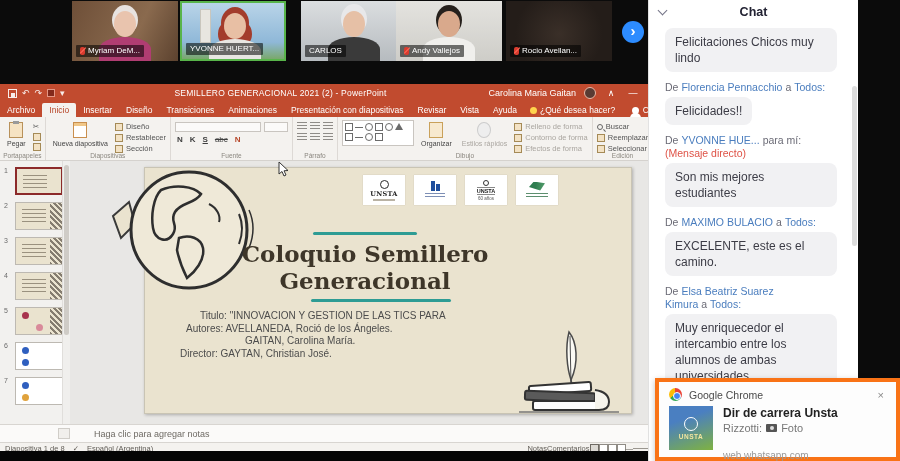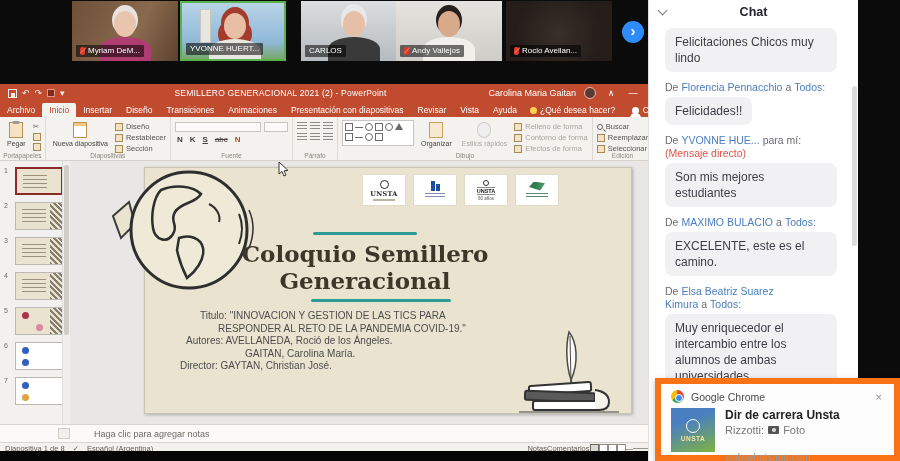"RESPONDER AL RETO DE LA" div.bl1 { html: <div>RESPONDER AL RETO DE LA PANDEMIA COVID-19."</div> -> none }
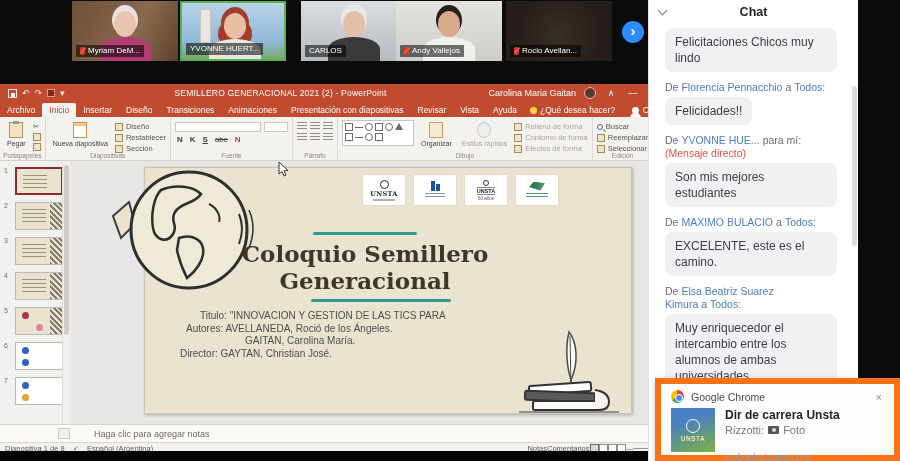"Google Chrome" .notif { border: 6px solid #f97316 -> 4px solid #f97316 }
